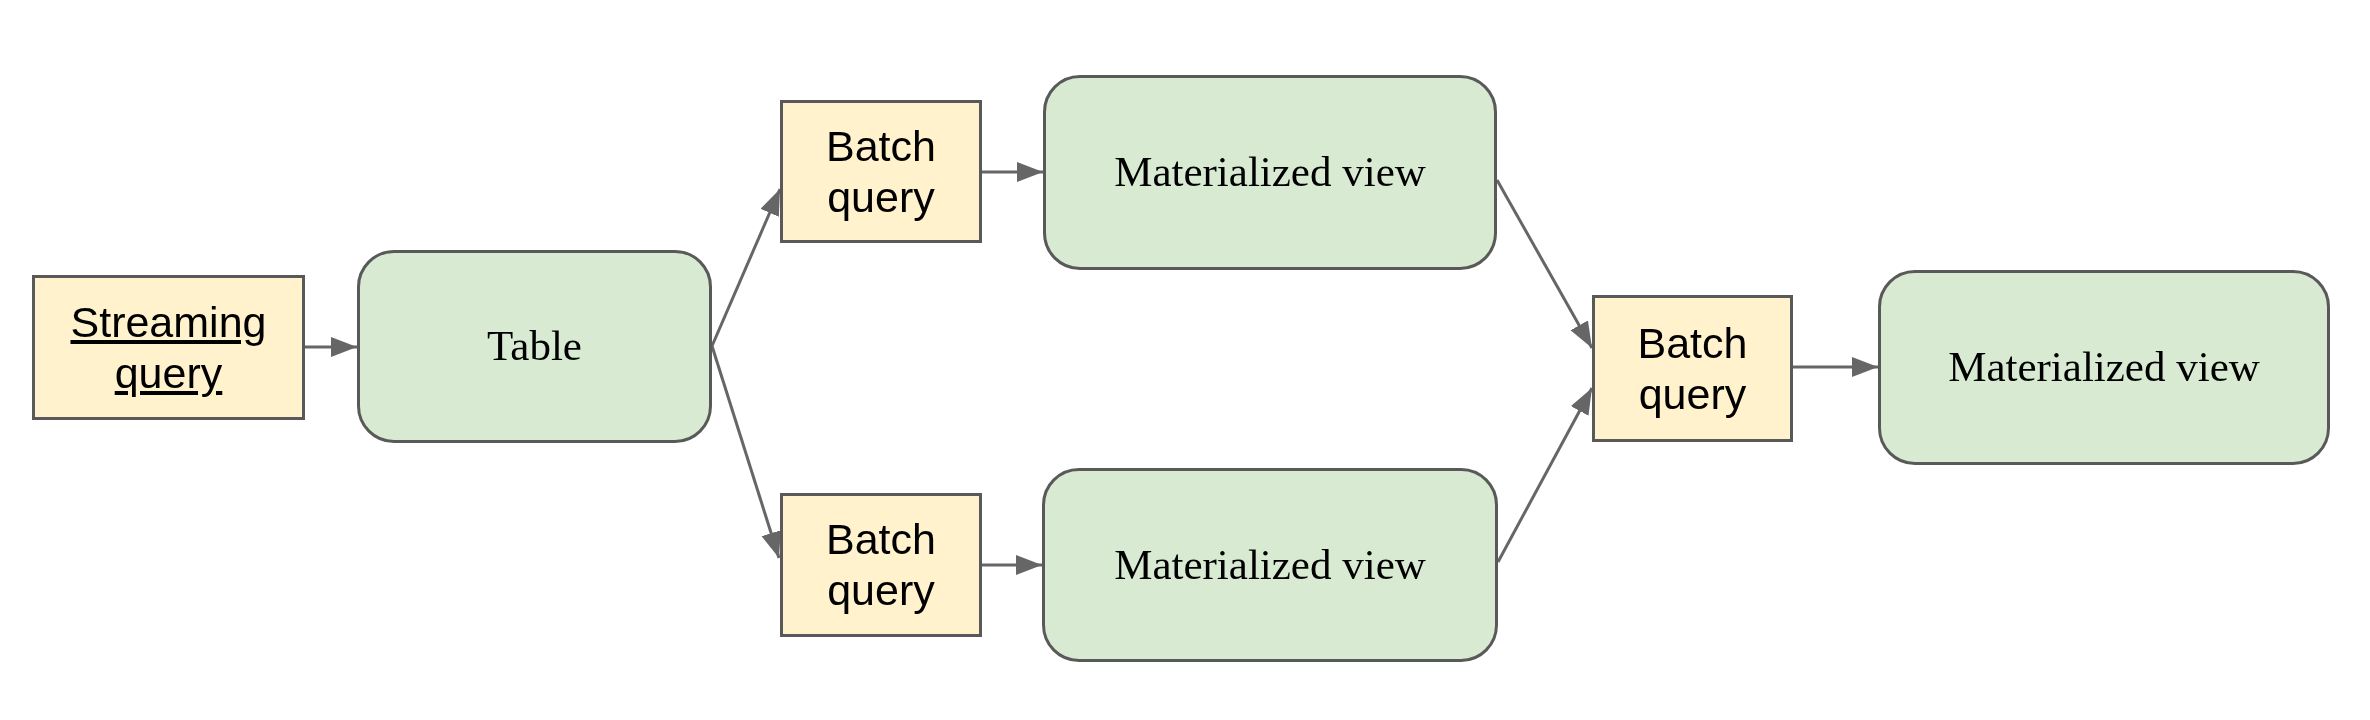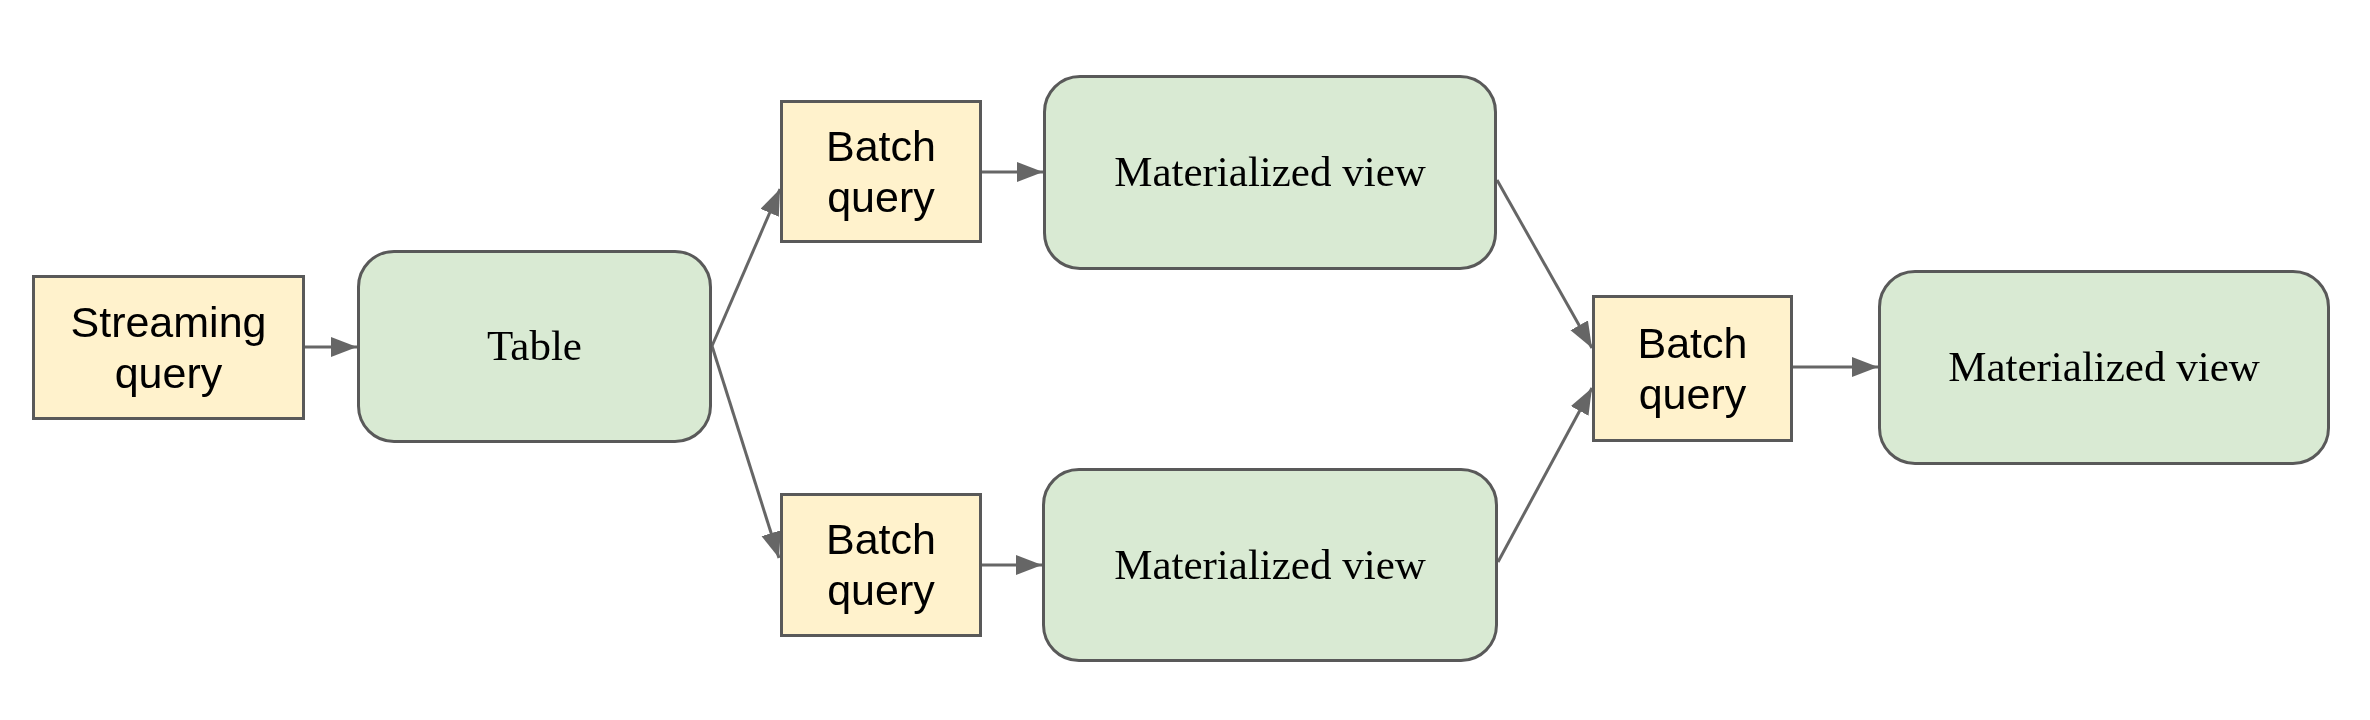"Streaming query" div.node { text-decoration: none -> underline }
